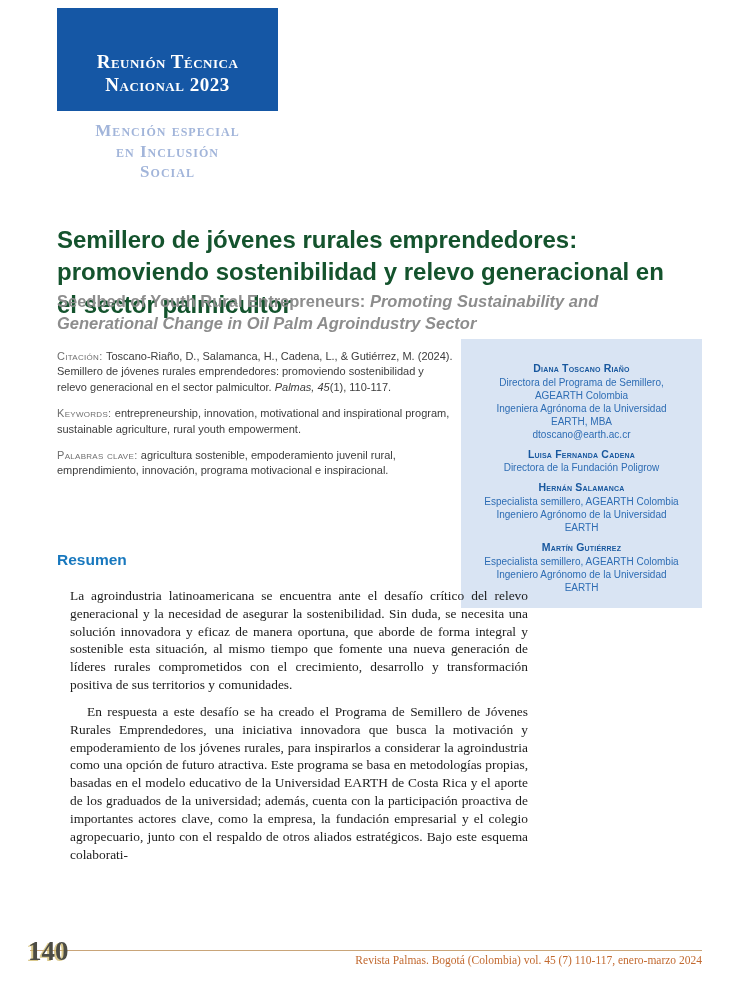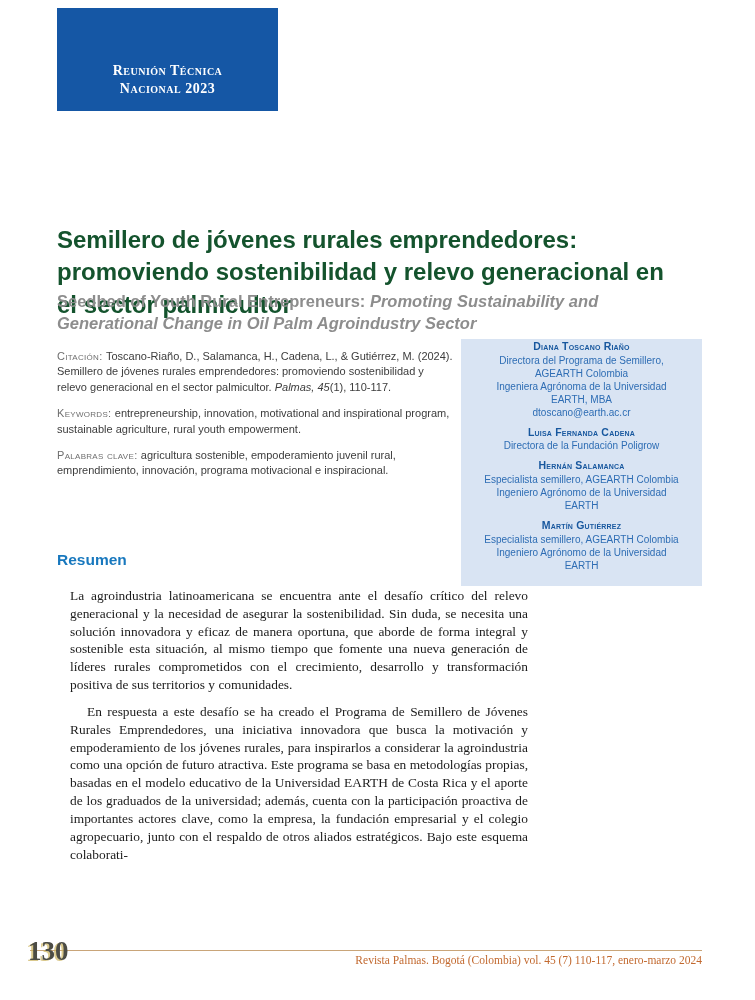"Reunión Técnica" .badge-line { font-size: 14px -> 19px }
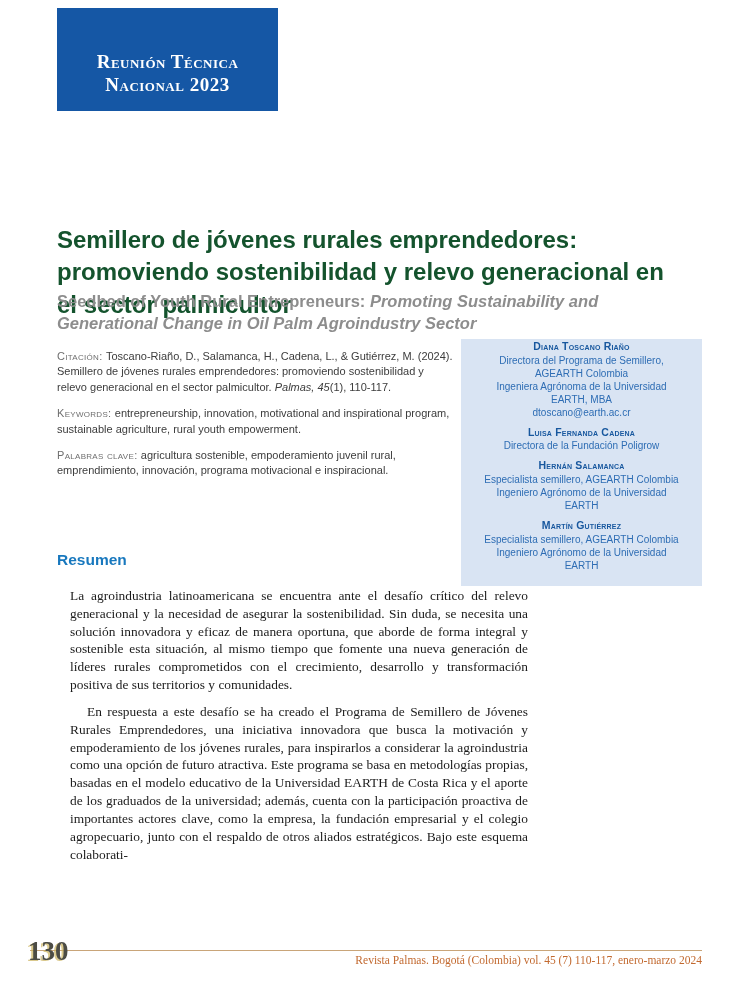"Mención especial" div.mention { html: none -> <div>Mención especial en Inclusión Social</div> }
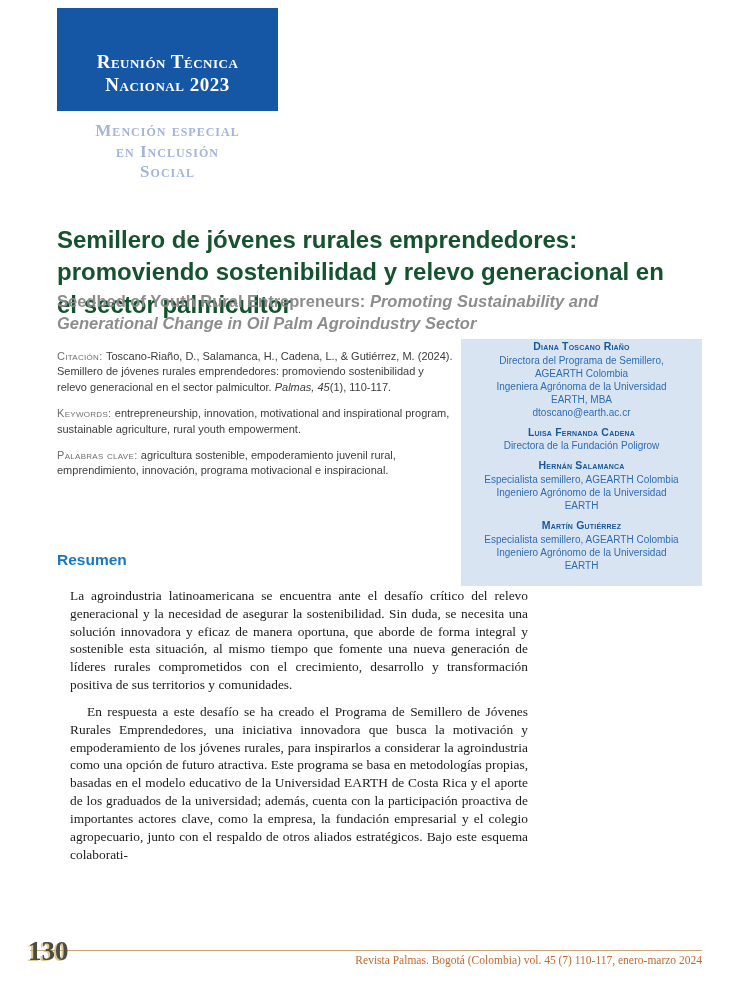"Diana Toscano Riaño" .authors { padding: 1px 6px 8px -> 23px 6px 8px }
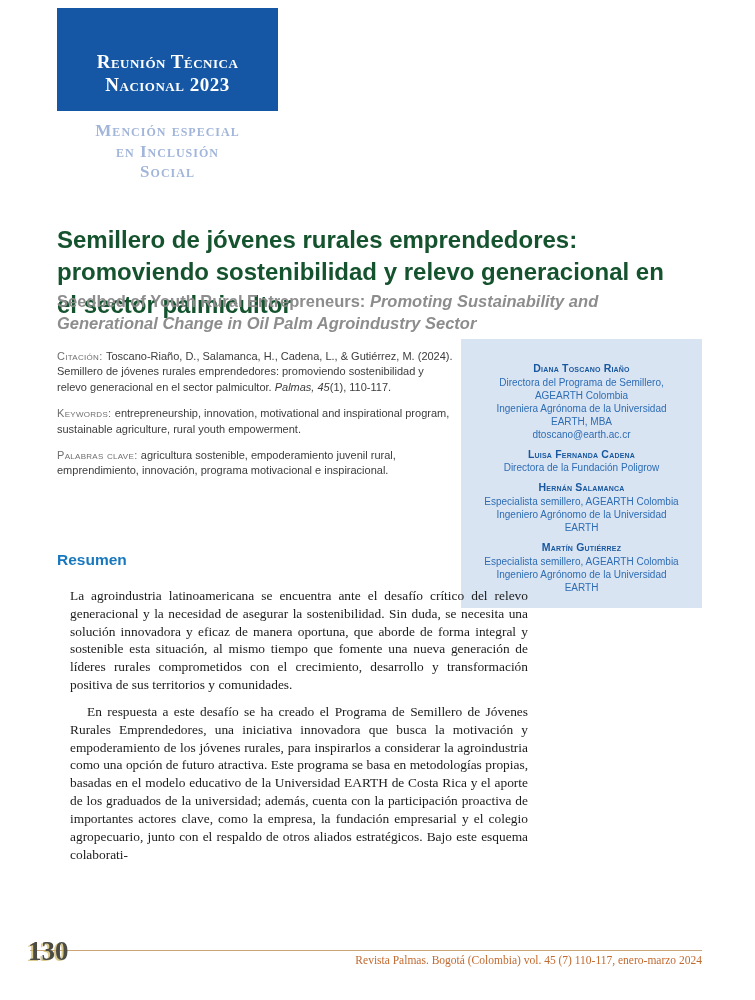"130" div.page-number { text: 130 -> 140 }
